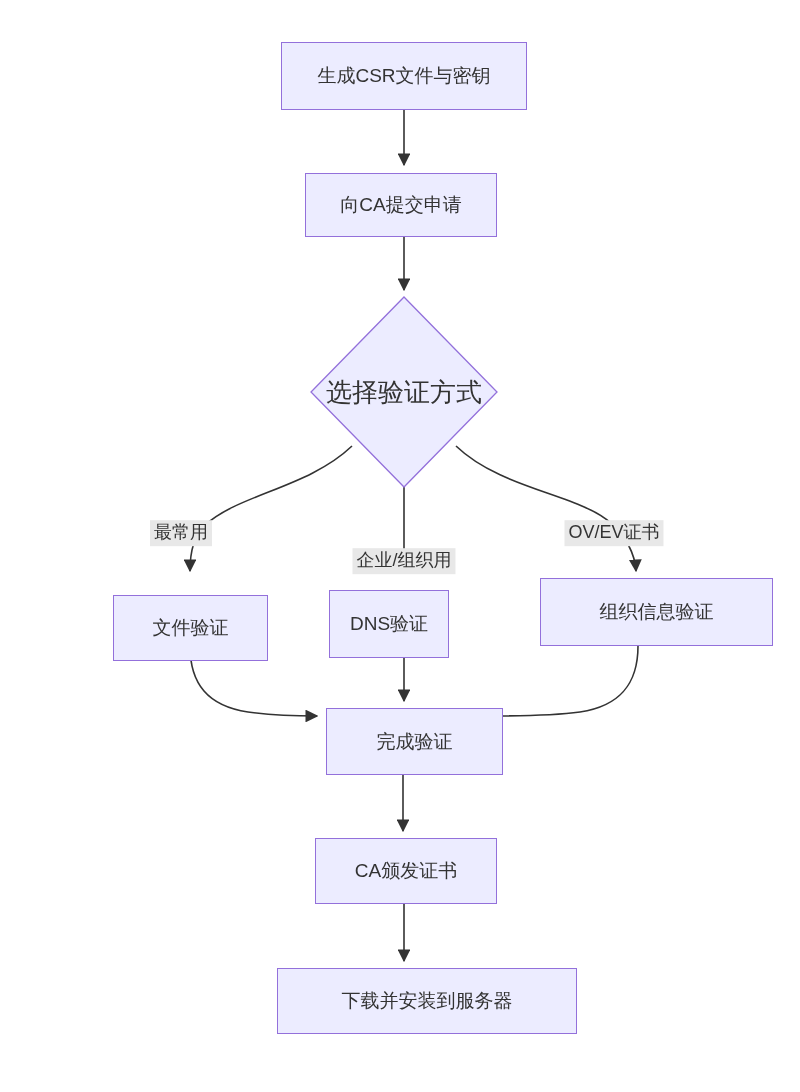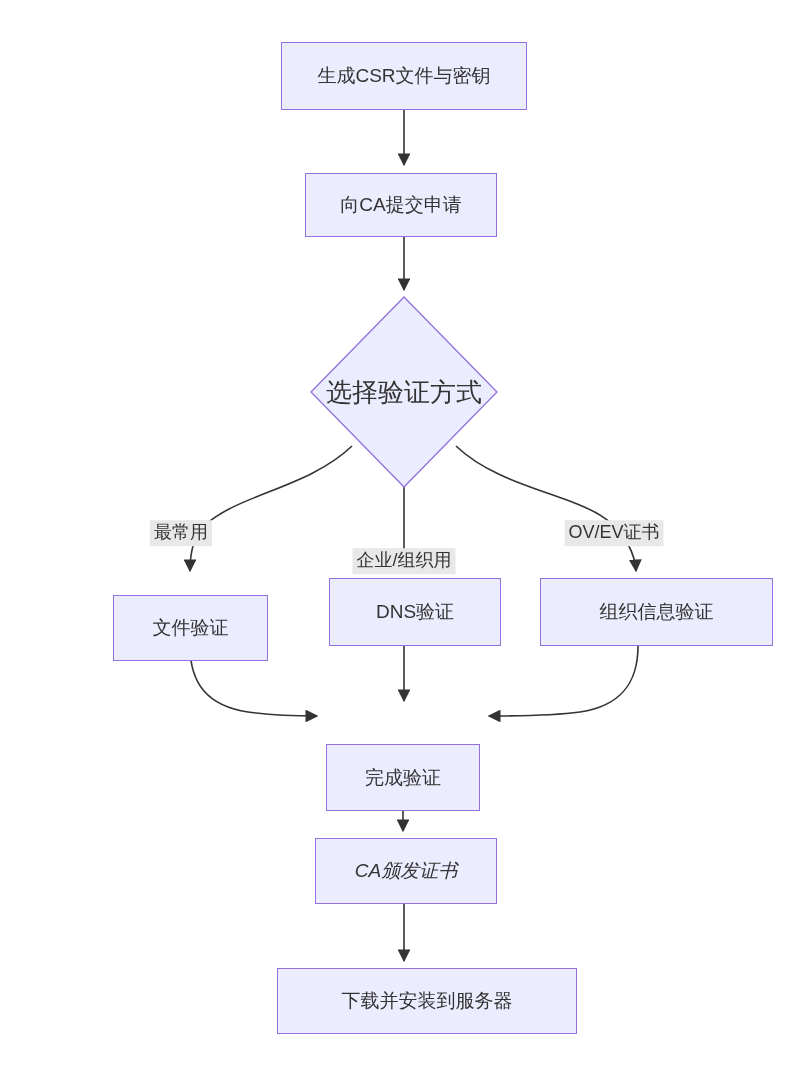"DNS验证" .pos-dns { top: 578px -> 590px; width: 172px -> 120px }
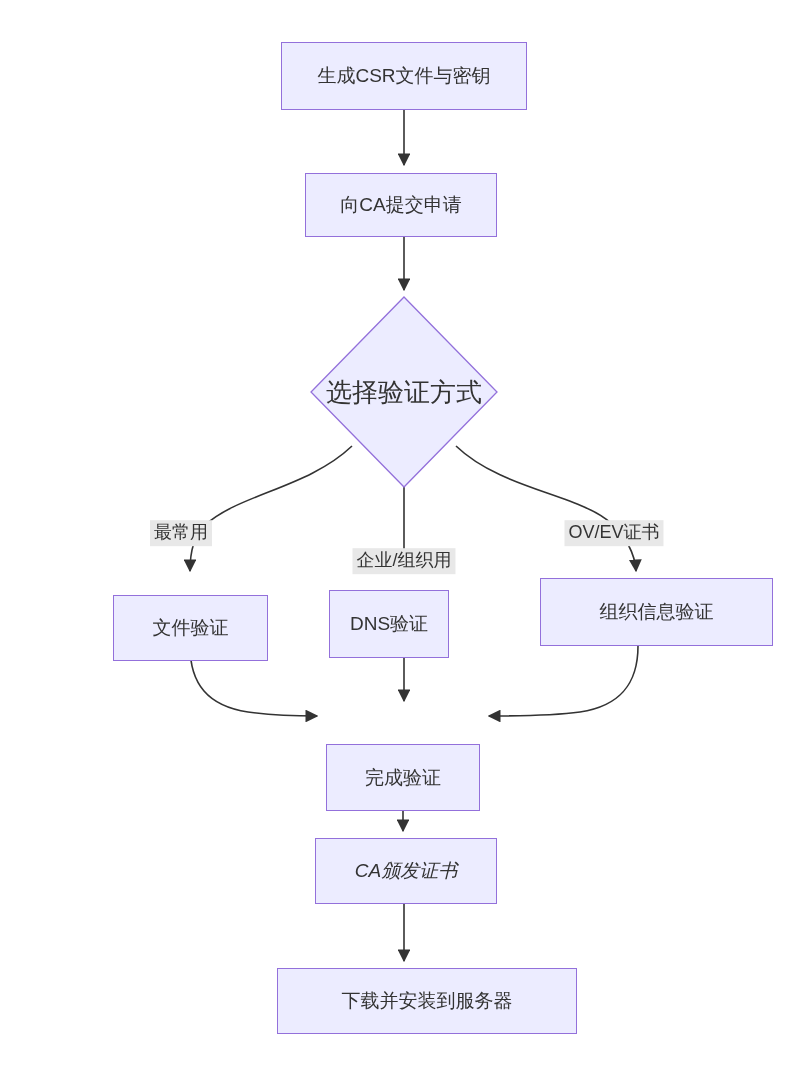"完成验证" .pos-done { top: 744px -> 708px; width: 154px -> 177px }
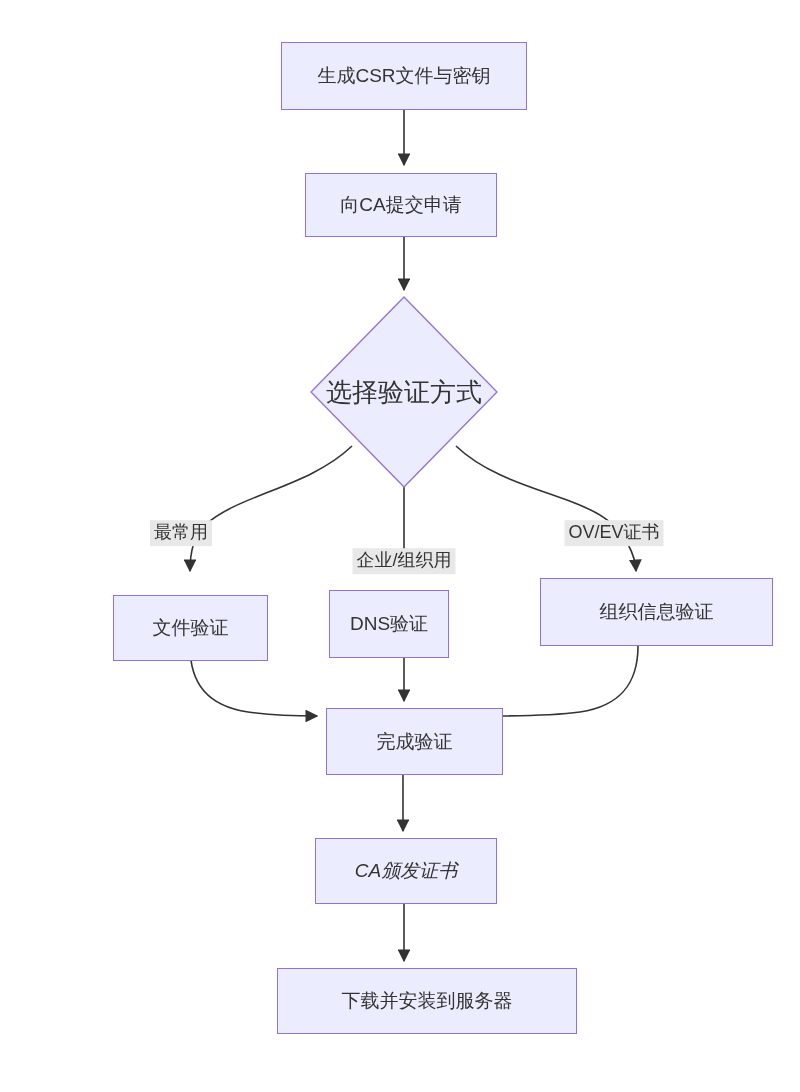"CA颁发证书" .pos-issue { font-style: italic -> none }
